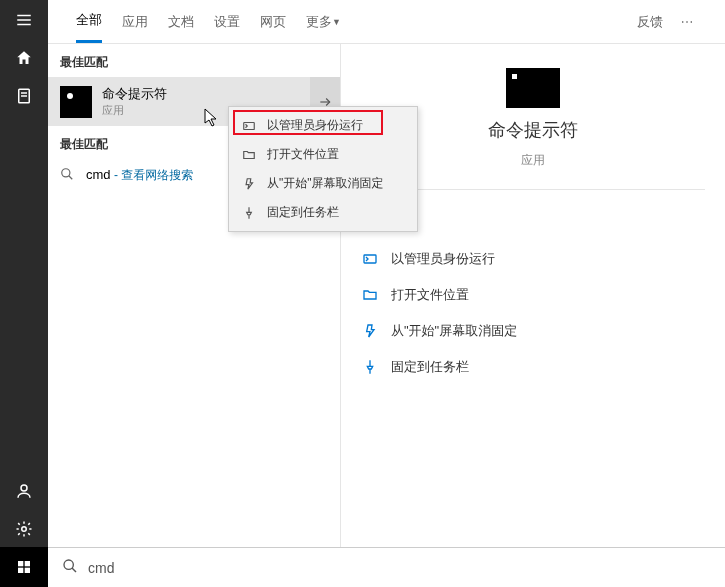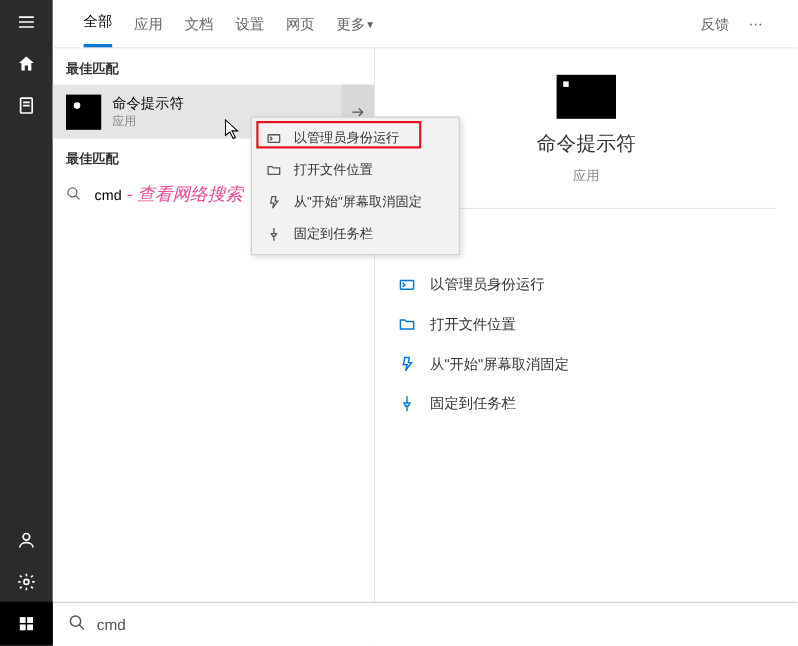"- 查看网络搜索" .search-item .hint { color: #ec4899 -> #0369a1; font-size: 16px -> 12px; font-style: italic -> none }
